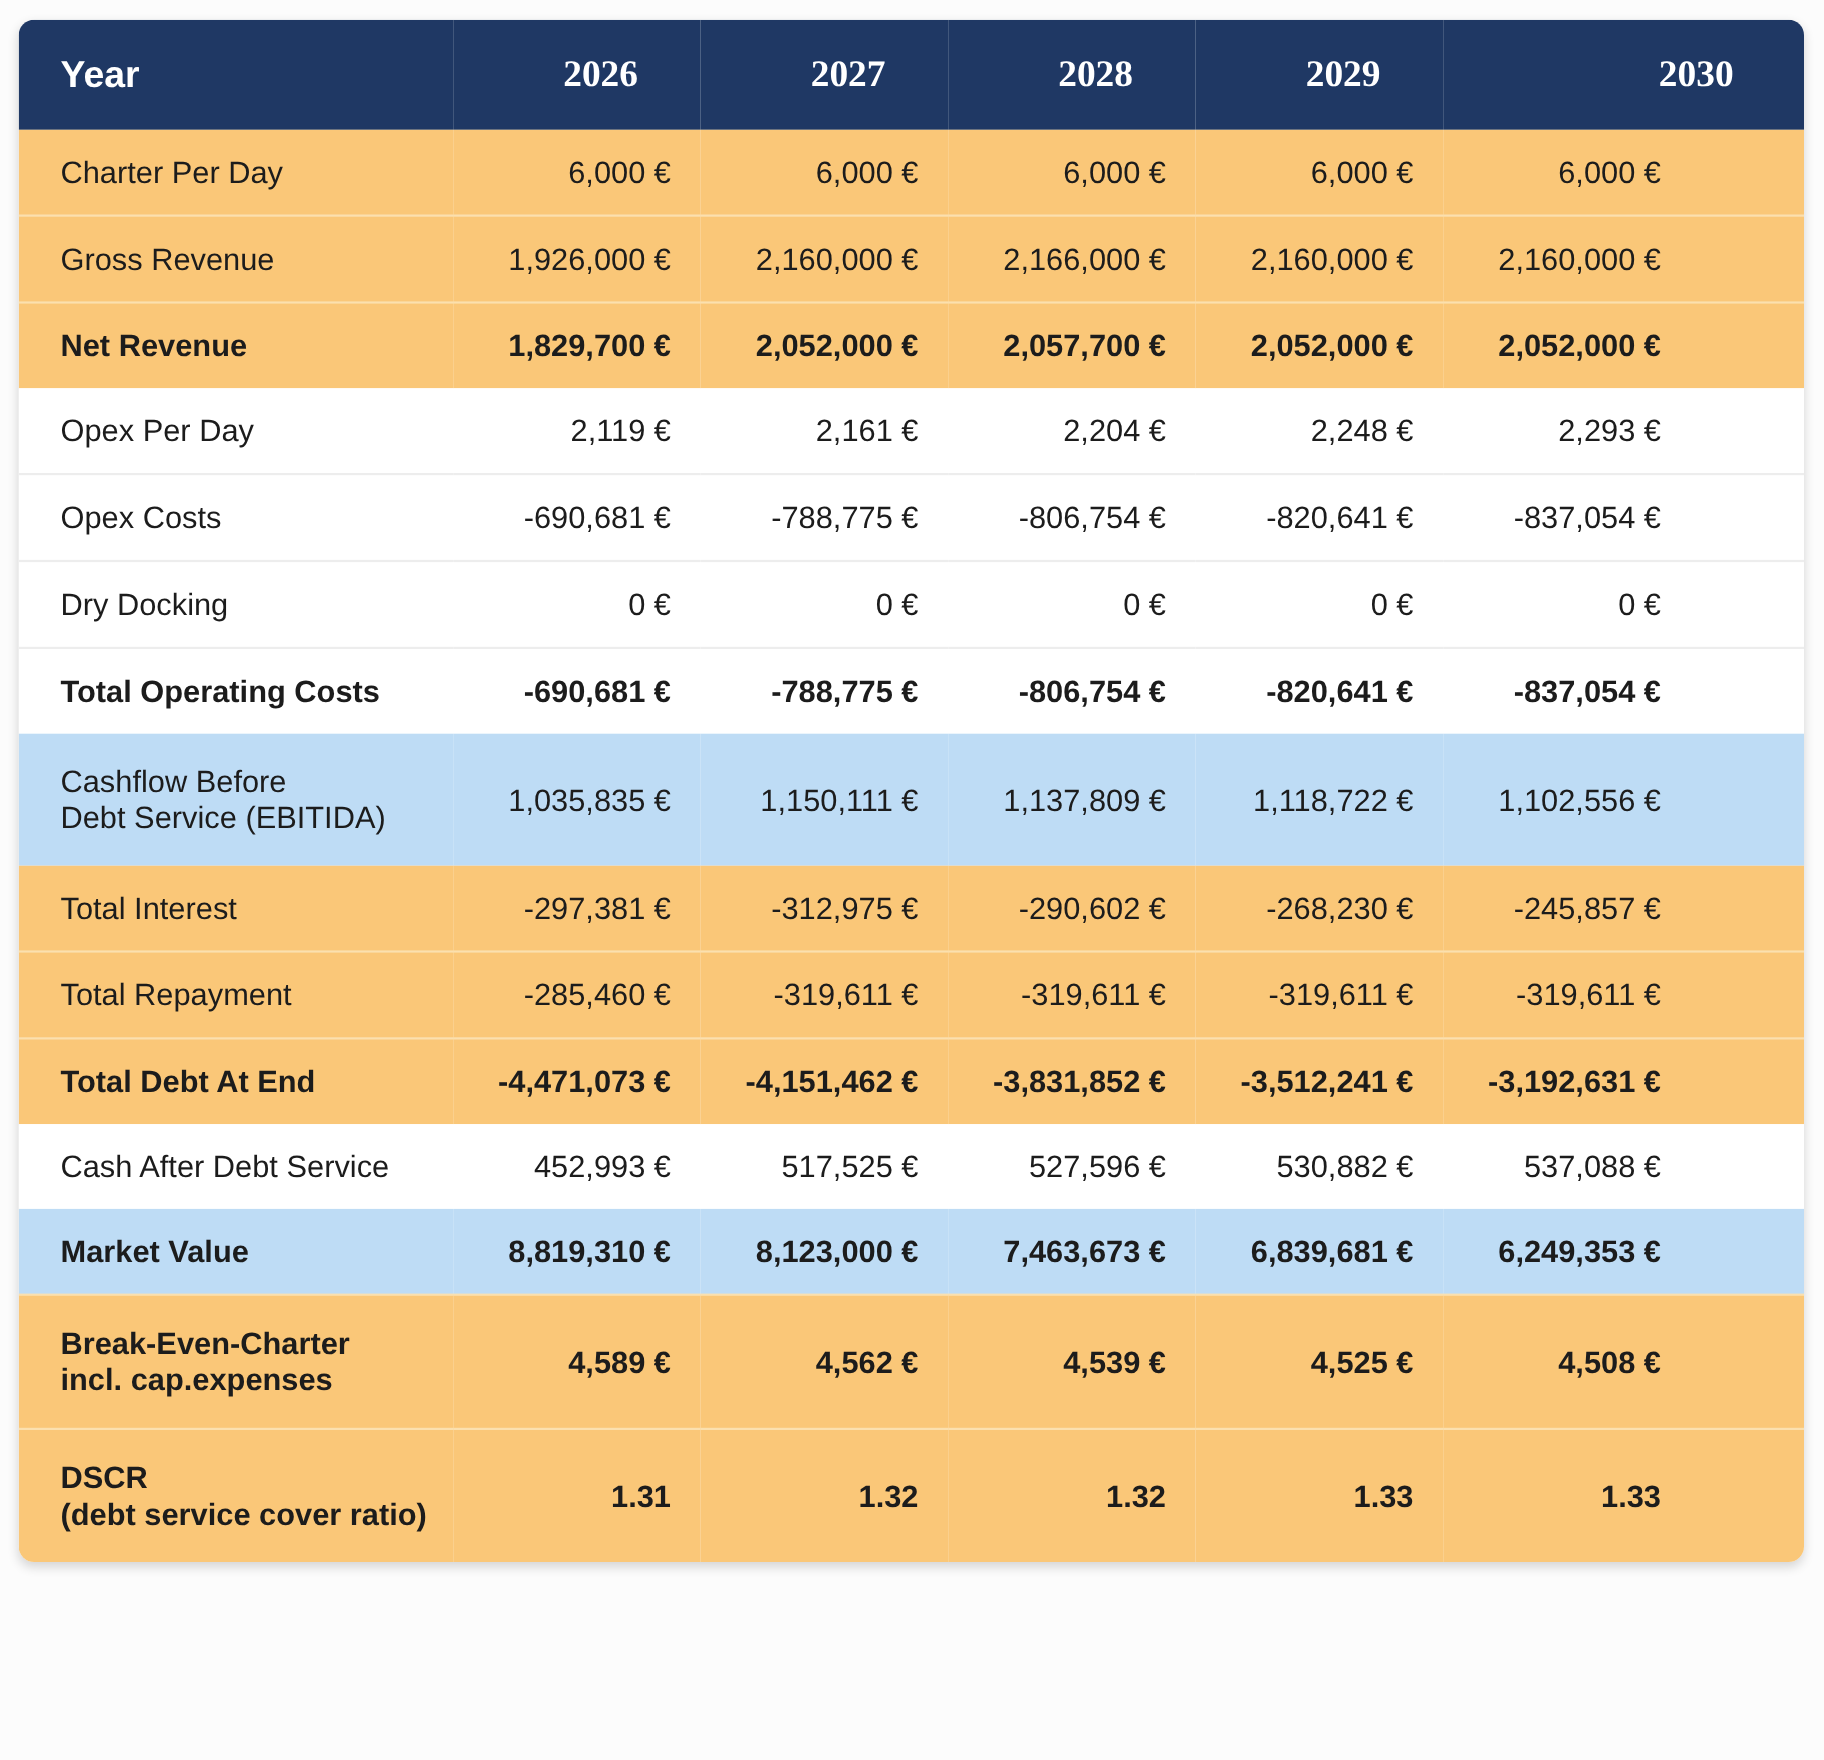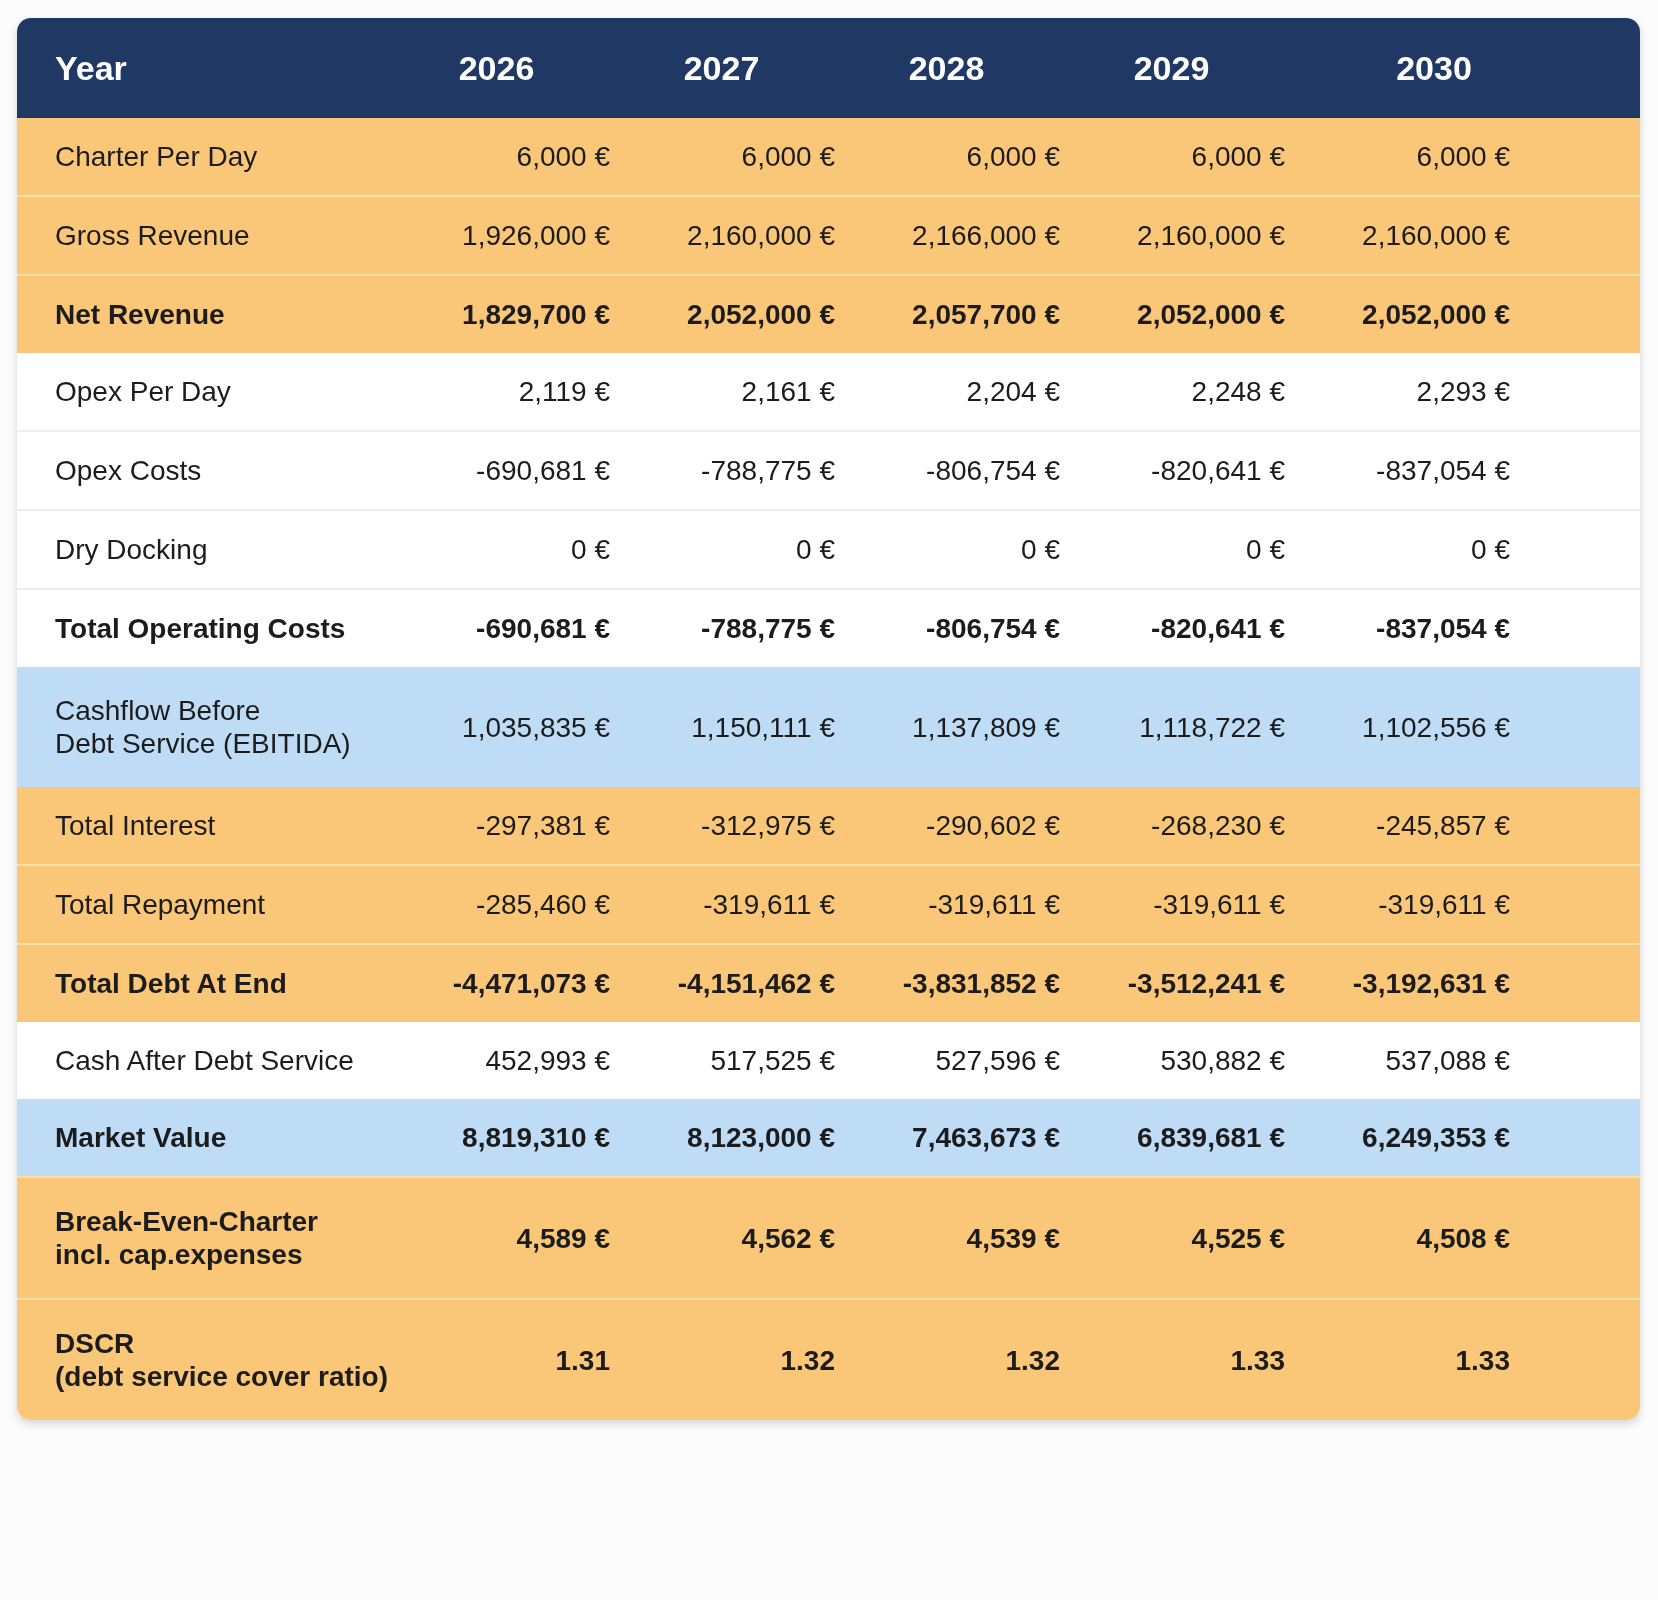"2026" th.h-year { font-family: none -> Liberation Serif, serif; text-align: none -> right }
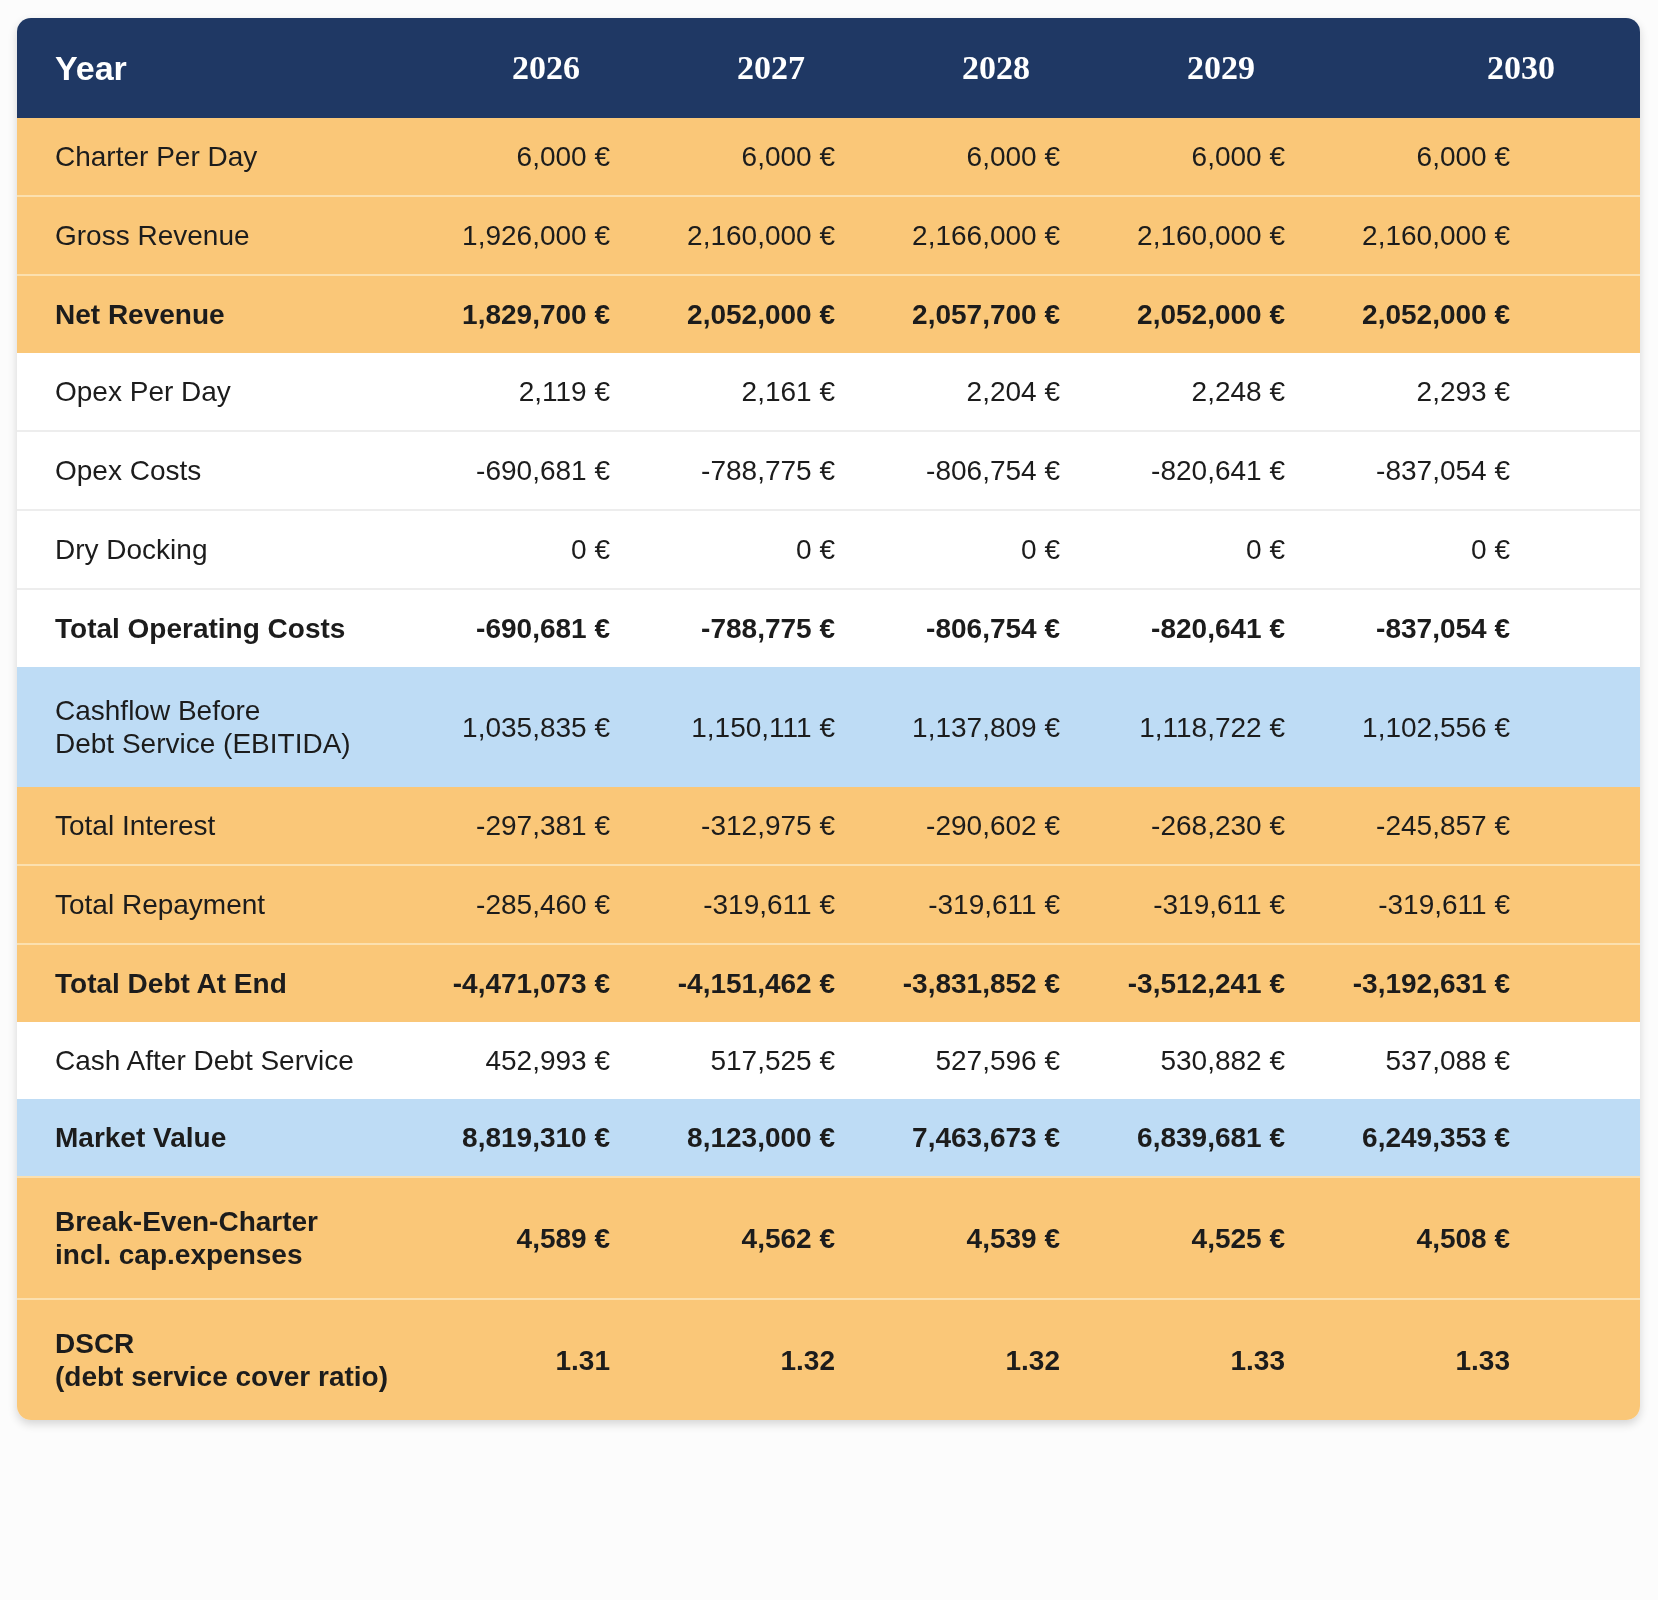"2030" th.h-year.last { padding-right: 85px -> 64px }
